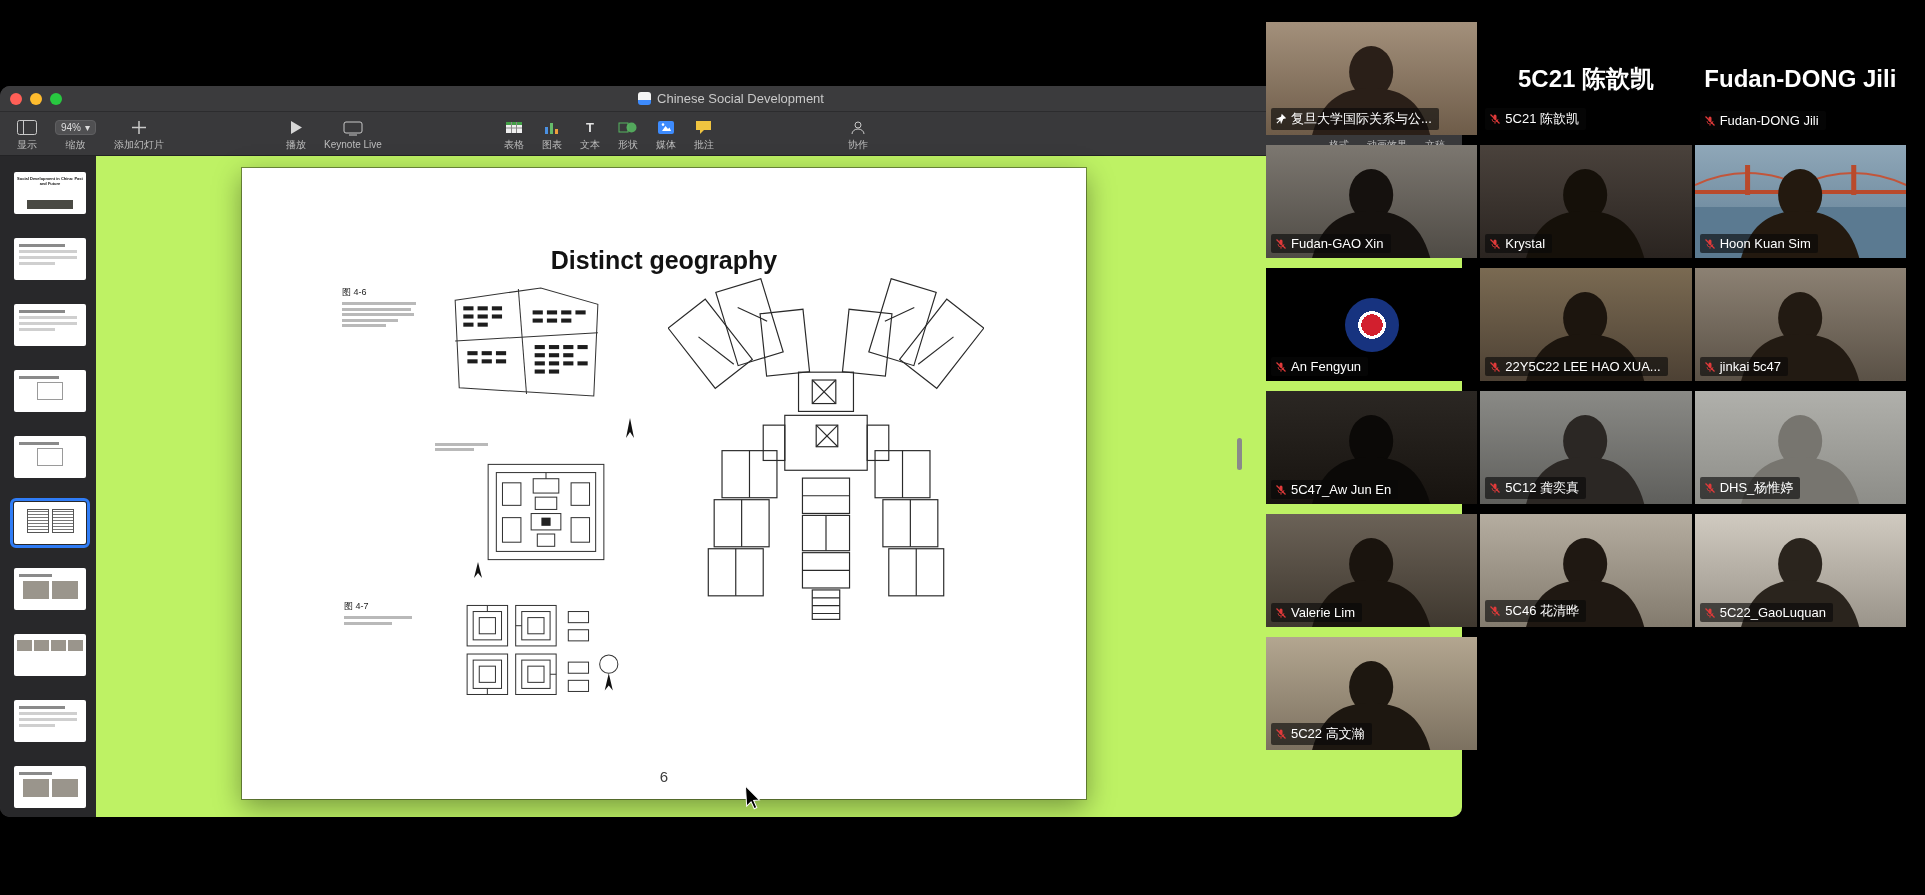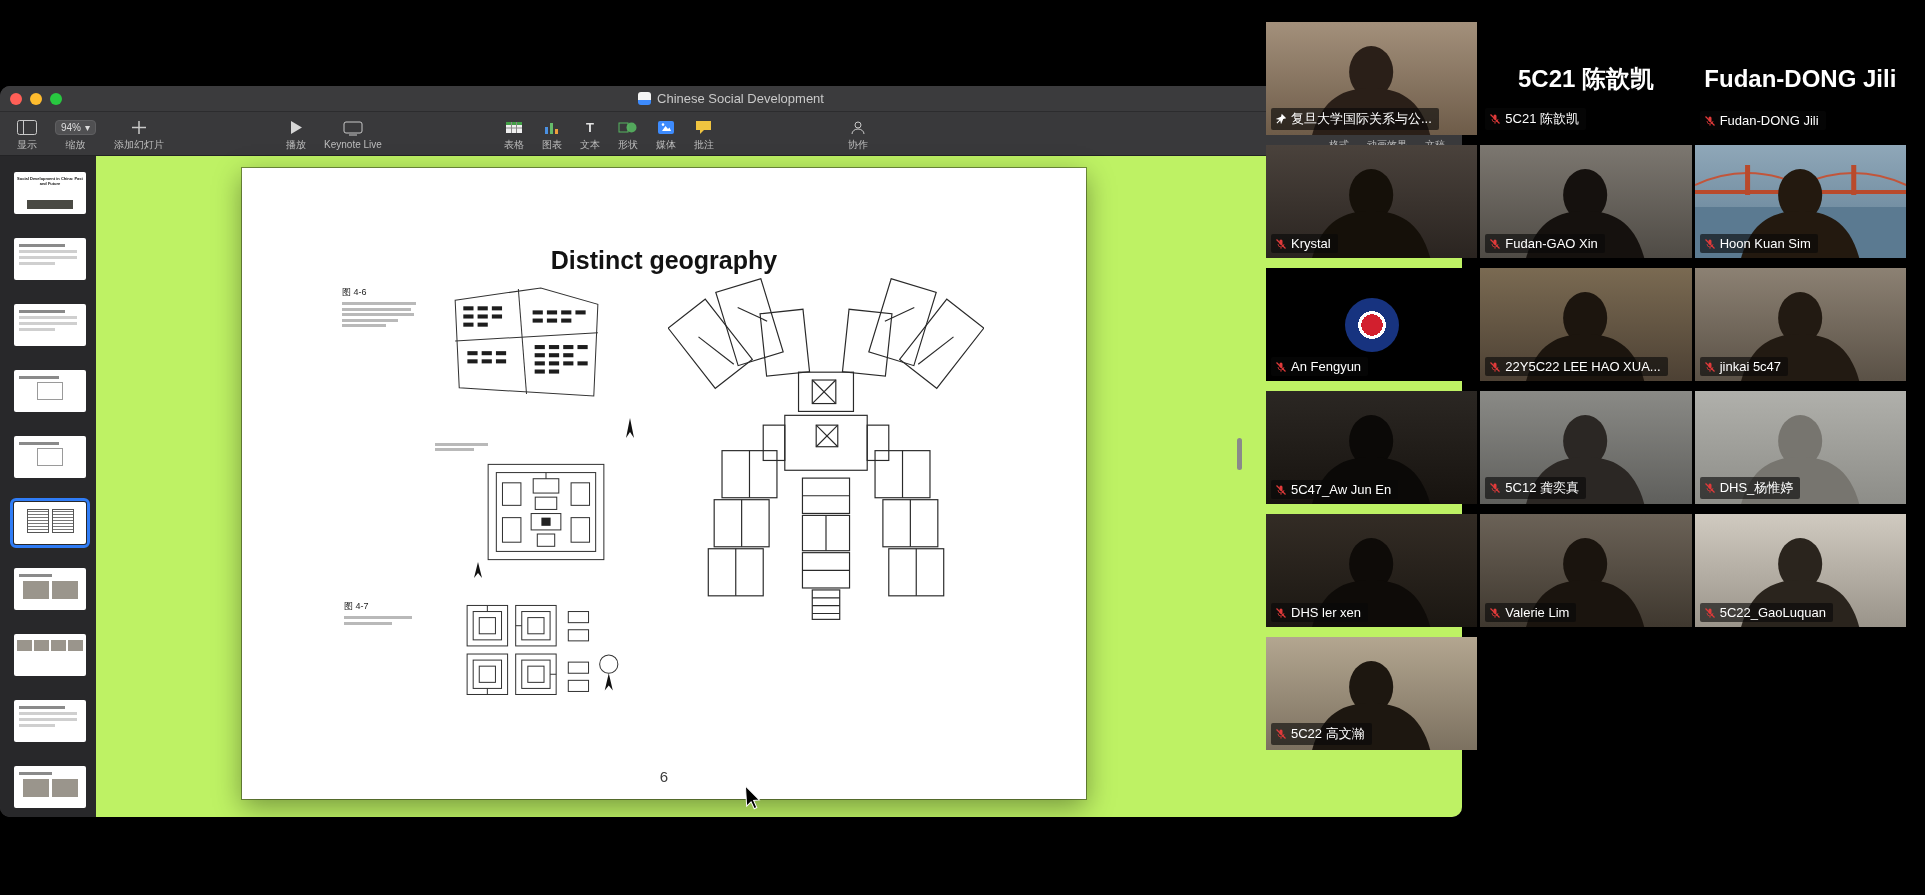"Krystal" div.tile { order: before "Fudan-GAO Xin" -> after "Fudan-GAO Xin" }
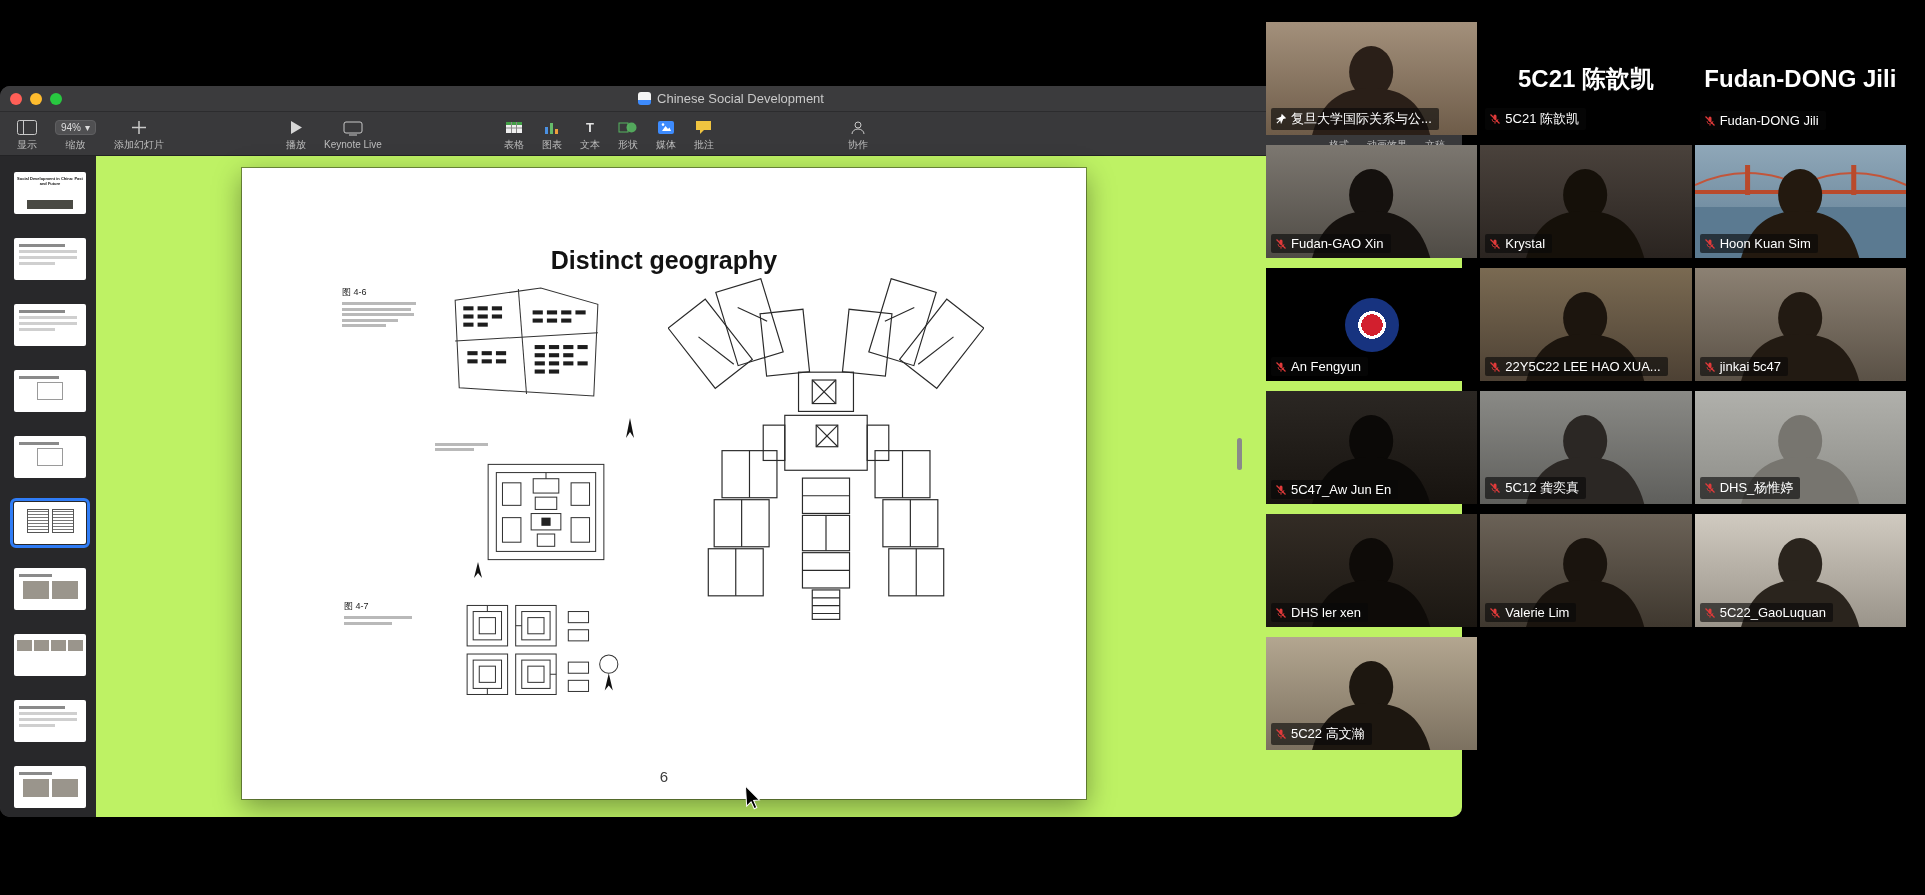"DHS ler xen" div.tile { html: <div> <div></div> <svg> <ellipse></ellipse> <path></path> </svg> <div> <svg> <rect></rect> <path></path> <line></line> <line></line> </svg> <span>DHS ler xen</span> </div> </div> -> none }
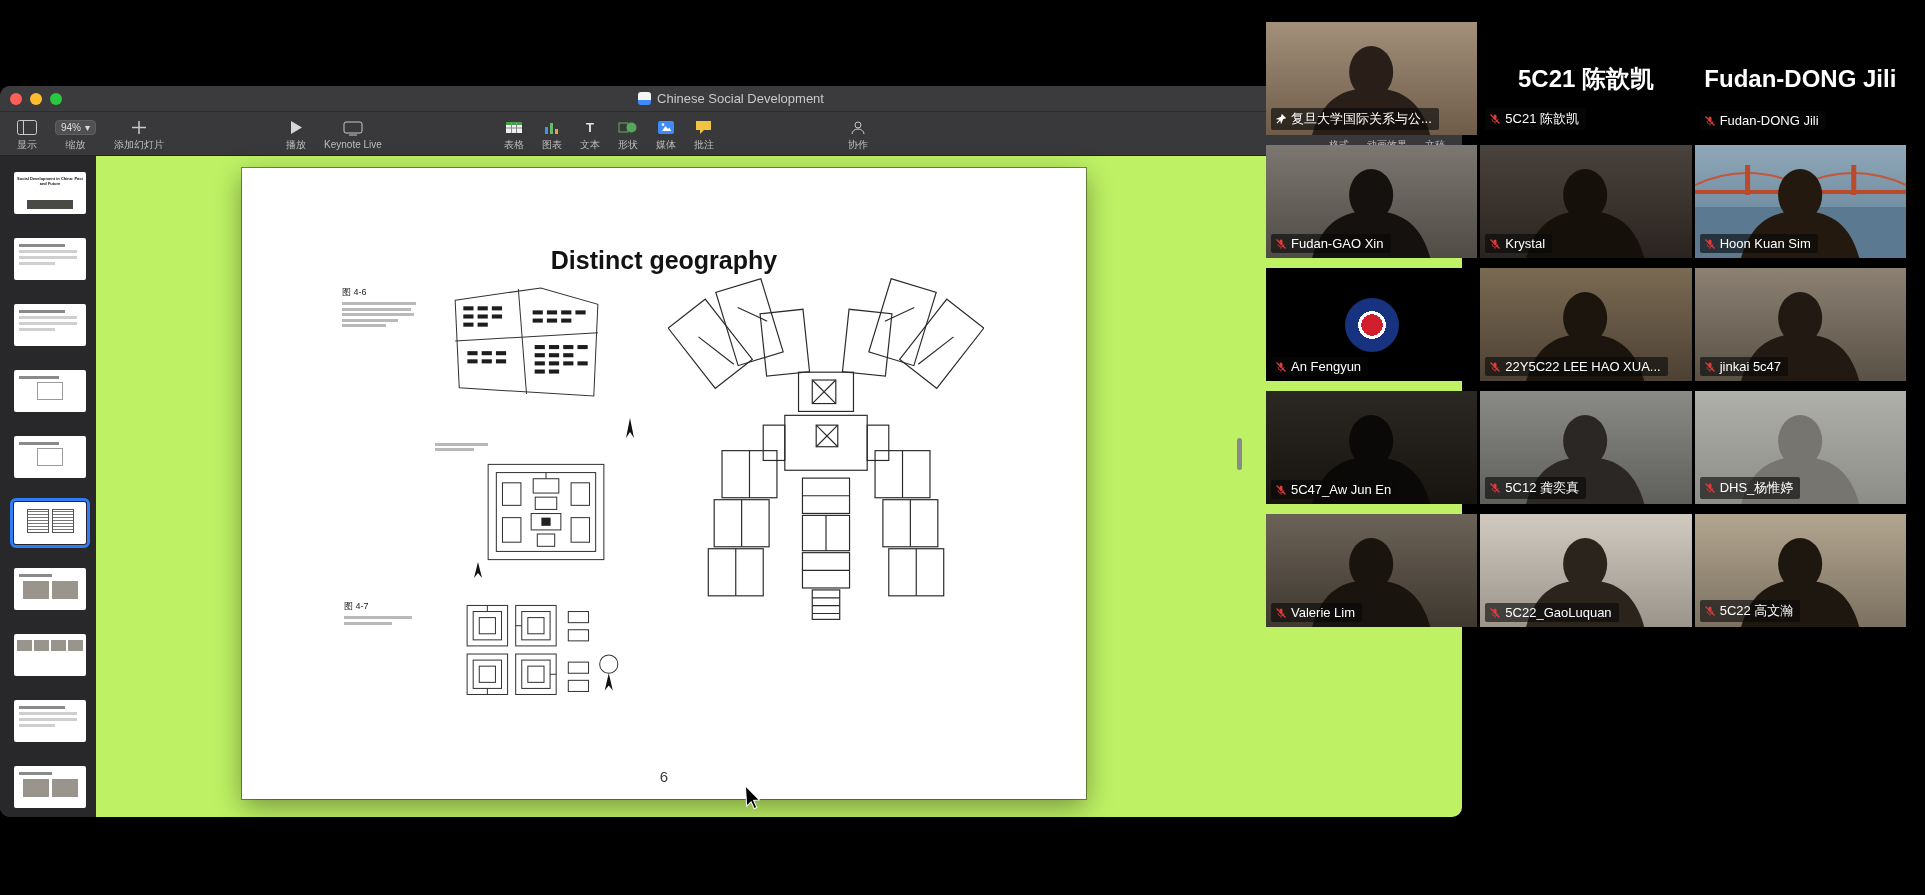"5C46 花清晔" div.tile { html: none -> <div> <div></div> <svg> <ellipse></ellipse> <path></path> </svg> <div> <svg> <rect></rect> <path></path> <line></line> <line></line> </svg> <span>5C46 花清晔</span> </div> </div> }
